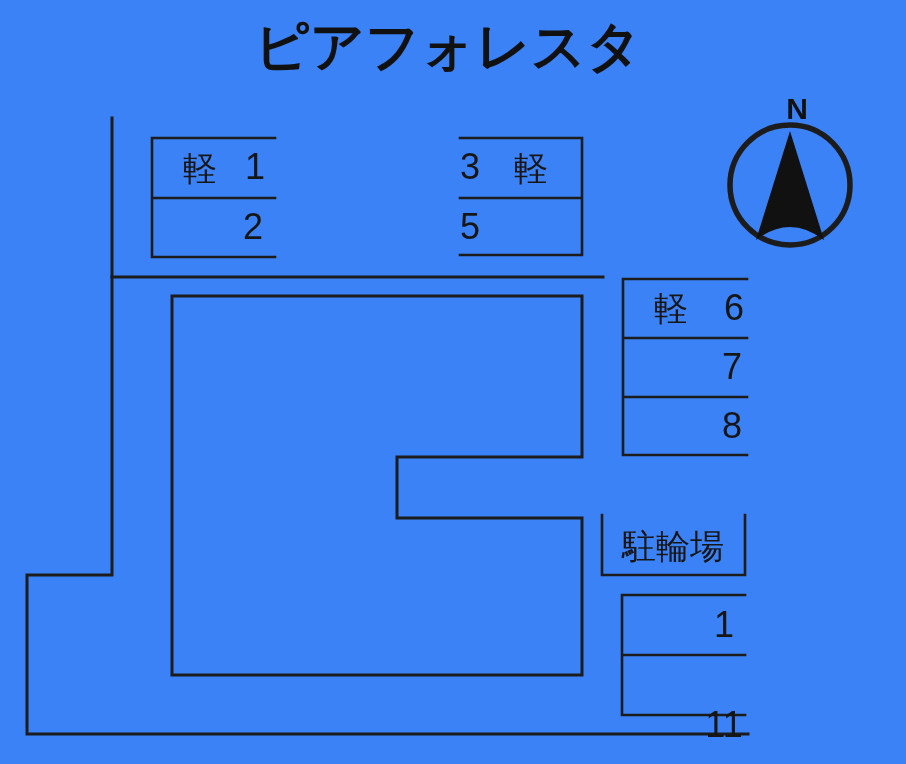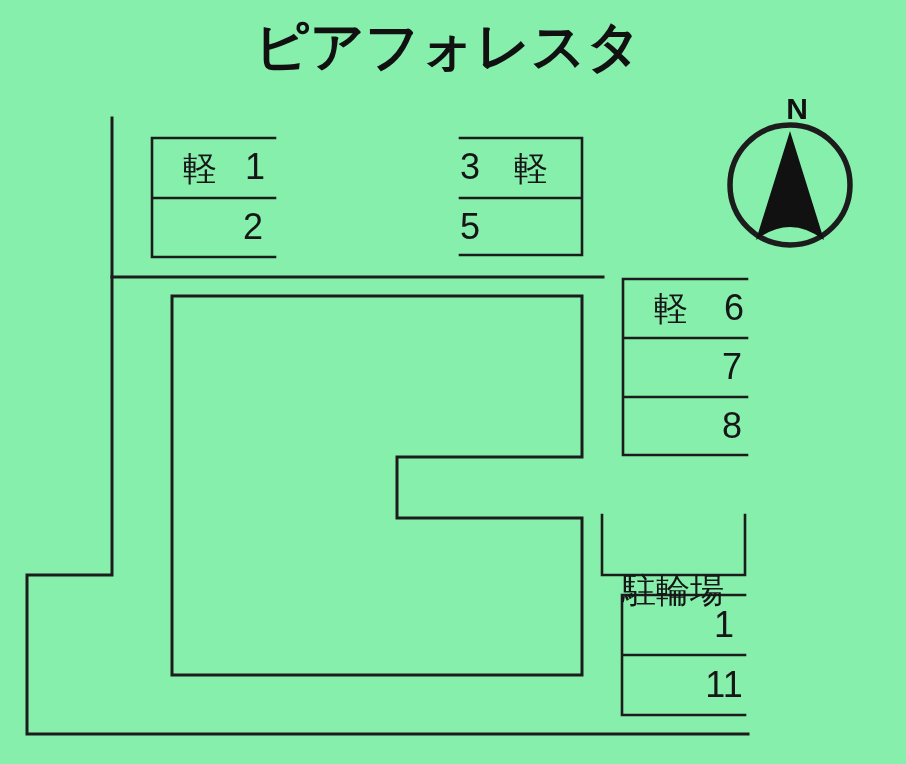"ピアフォレスタ" .canvas { background: #86efac -> #3b82f6 }
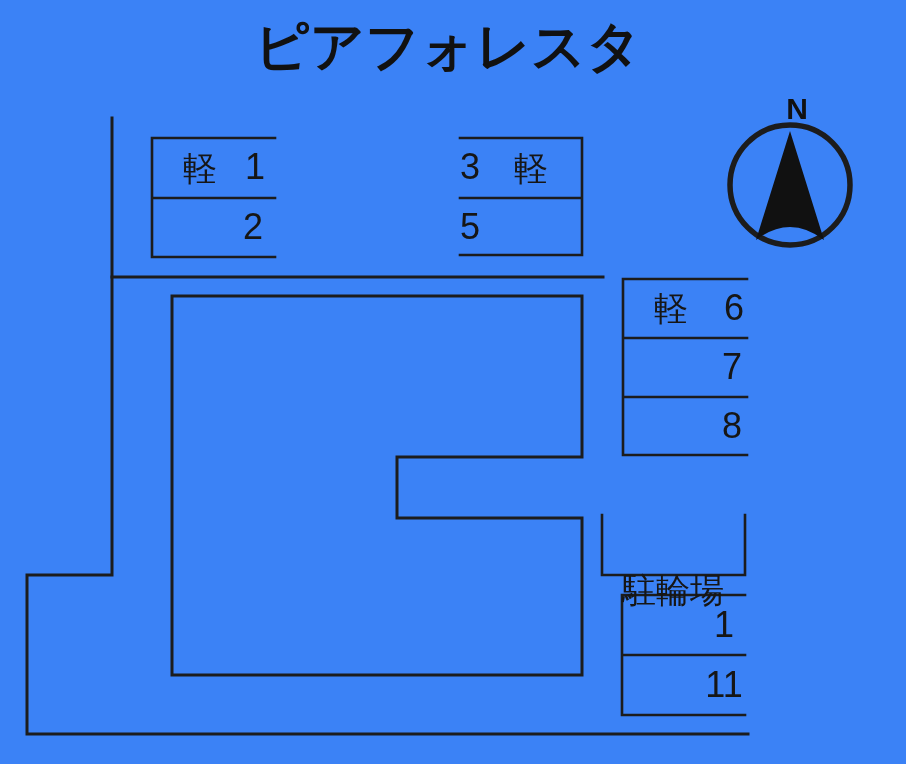"駐輪場" div.lbl { margin-top: 44px -> none }
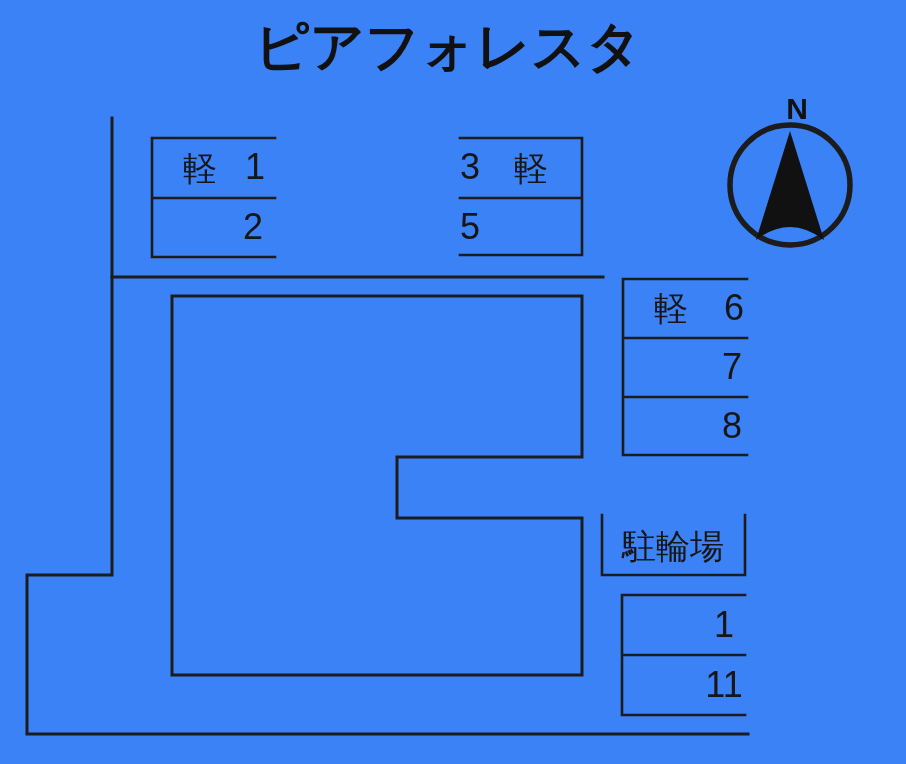"11" div.lbl { top: 685px -> 725px }
